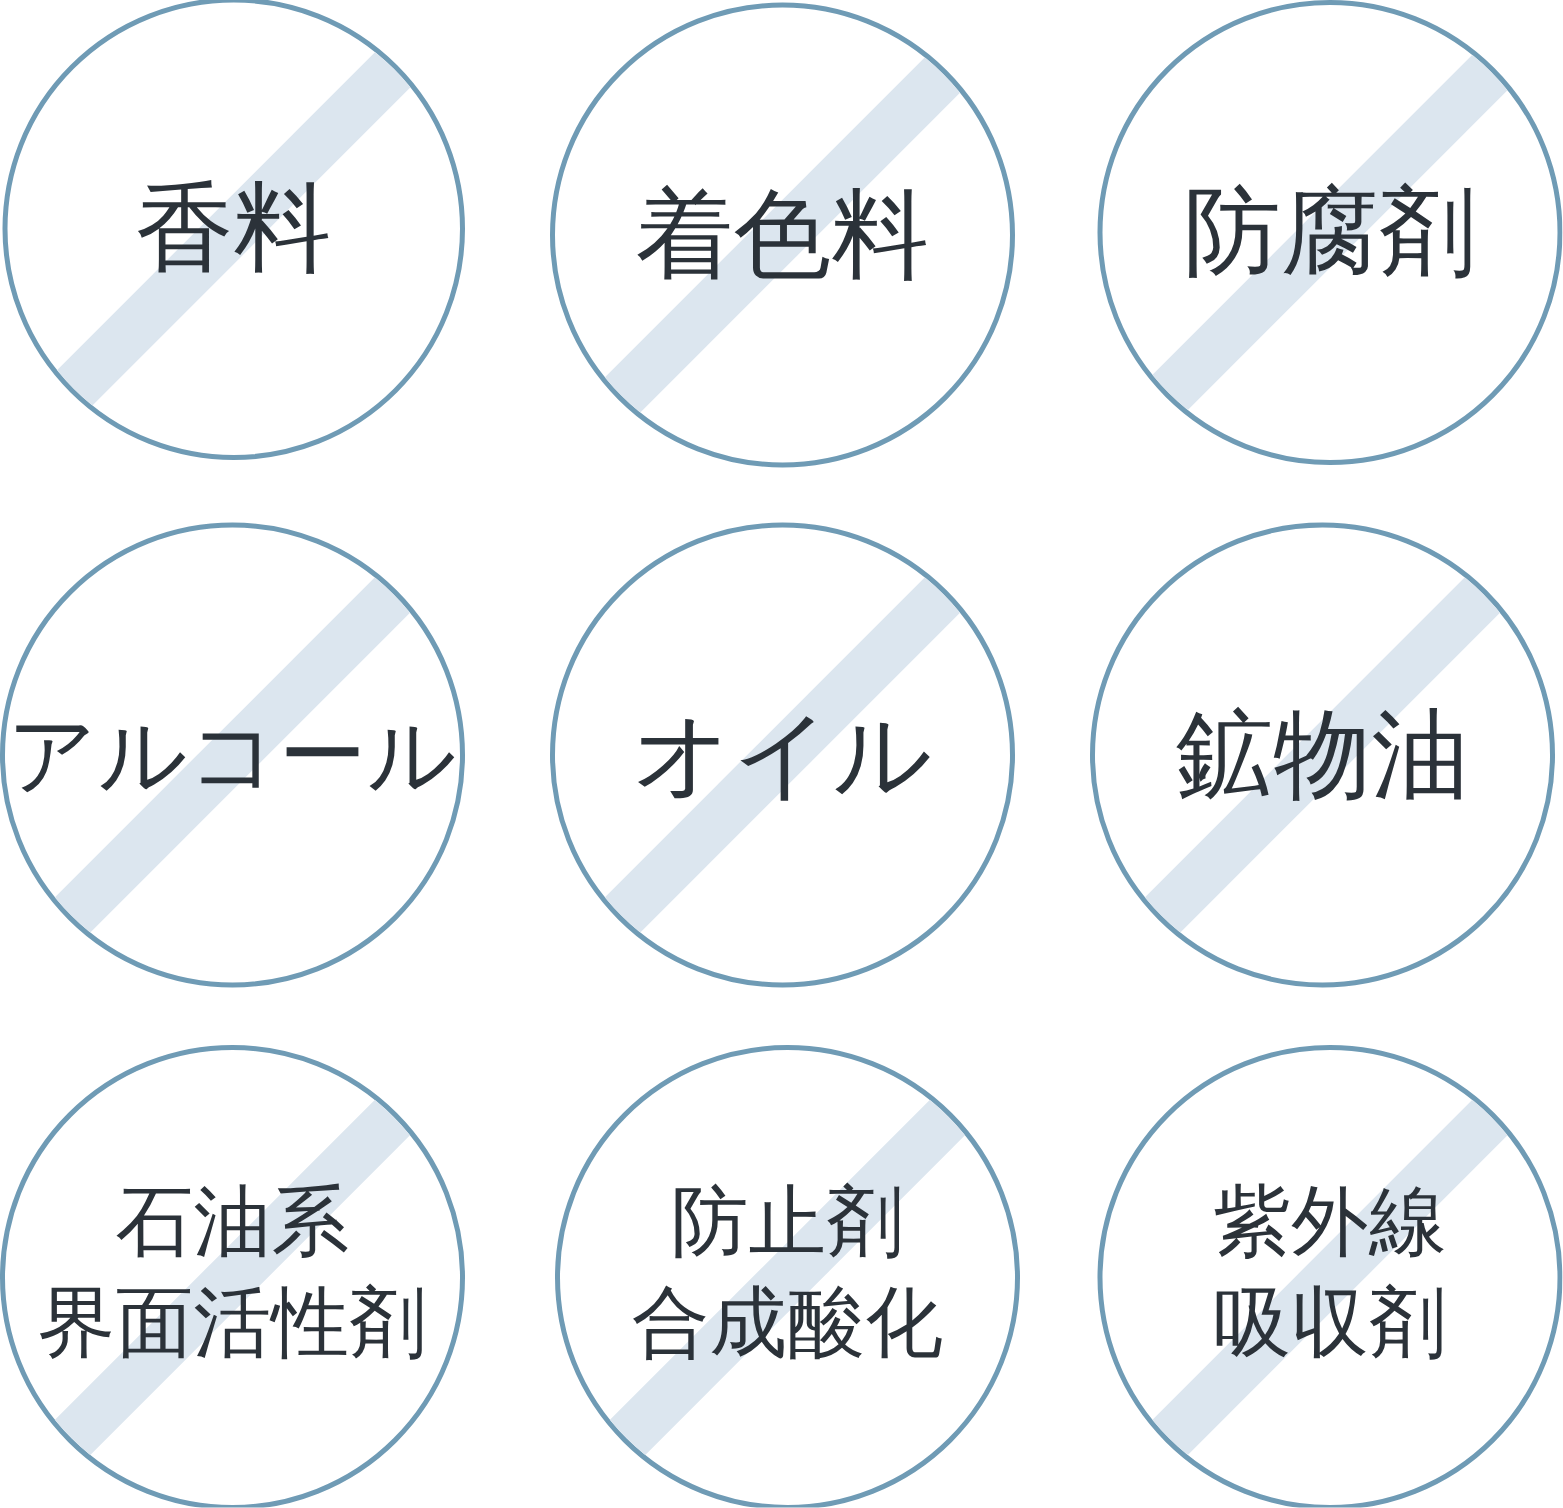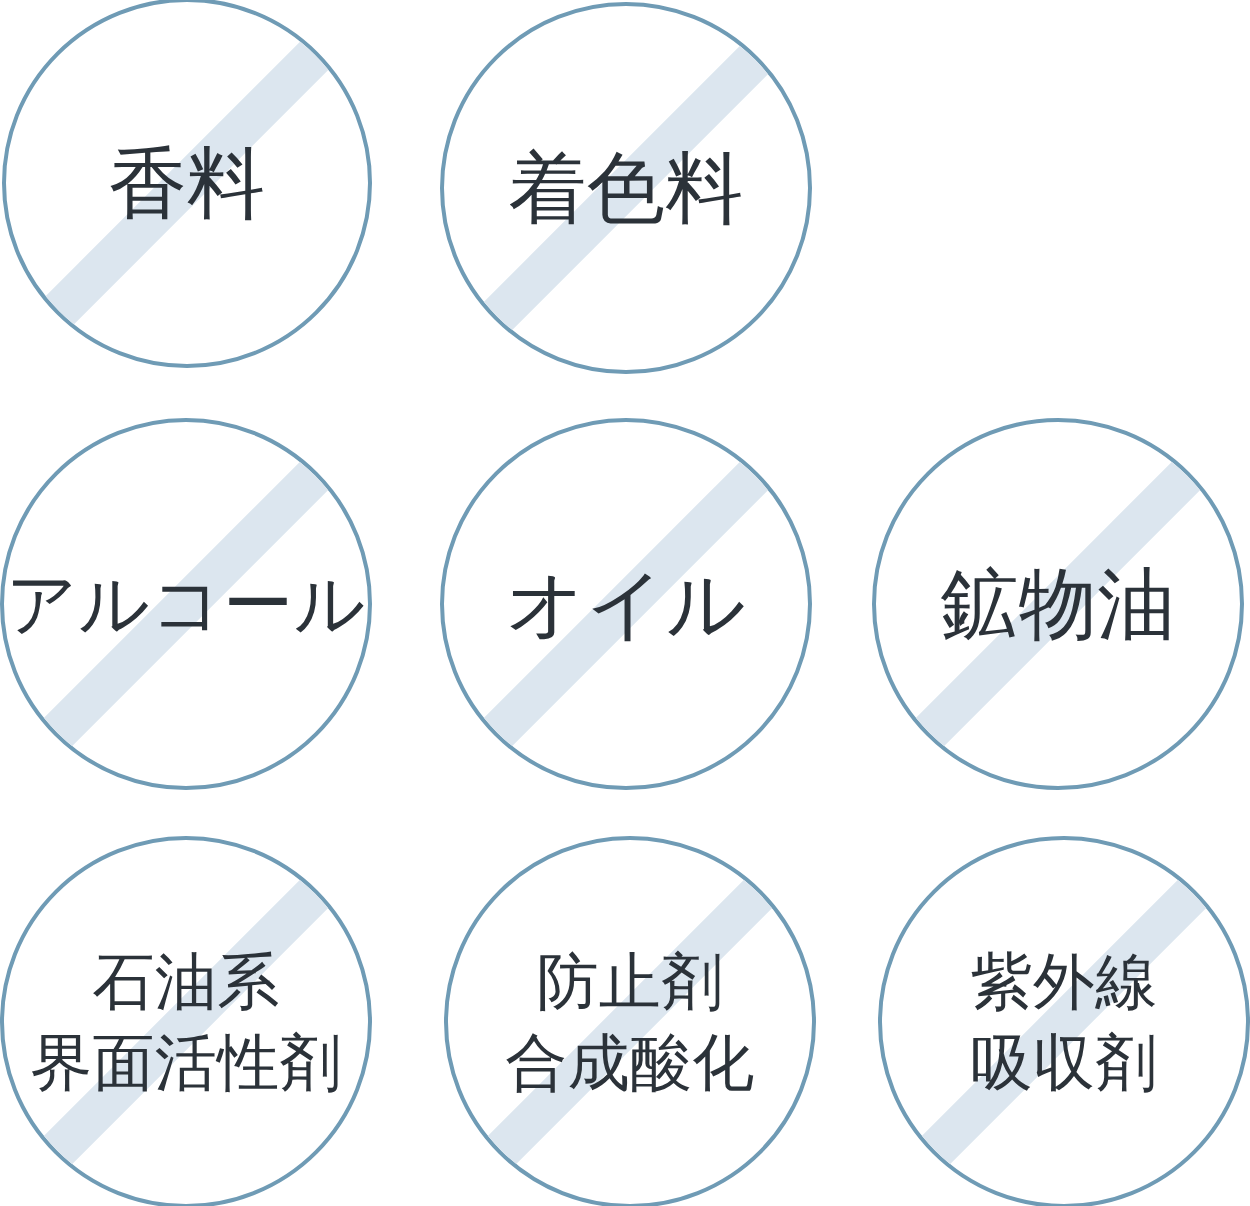"防腐剤" div.badge { html: none -> <div> <div></div> <div> <span>防腐剤</span> </div> </div> }
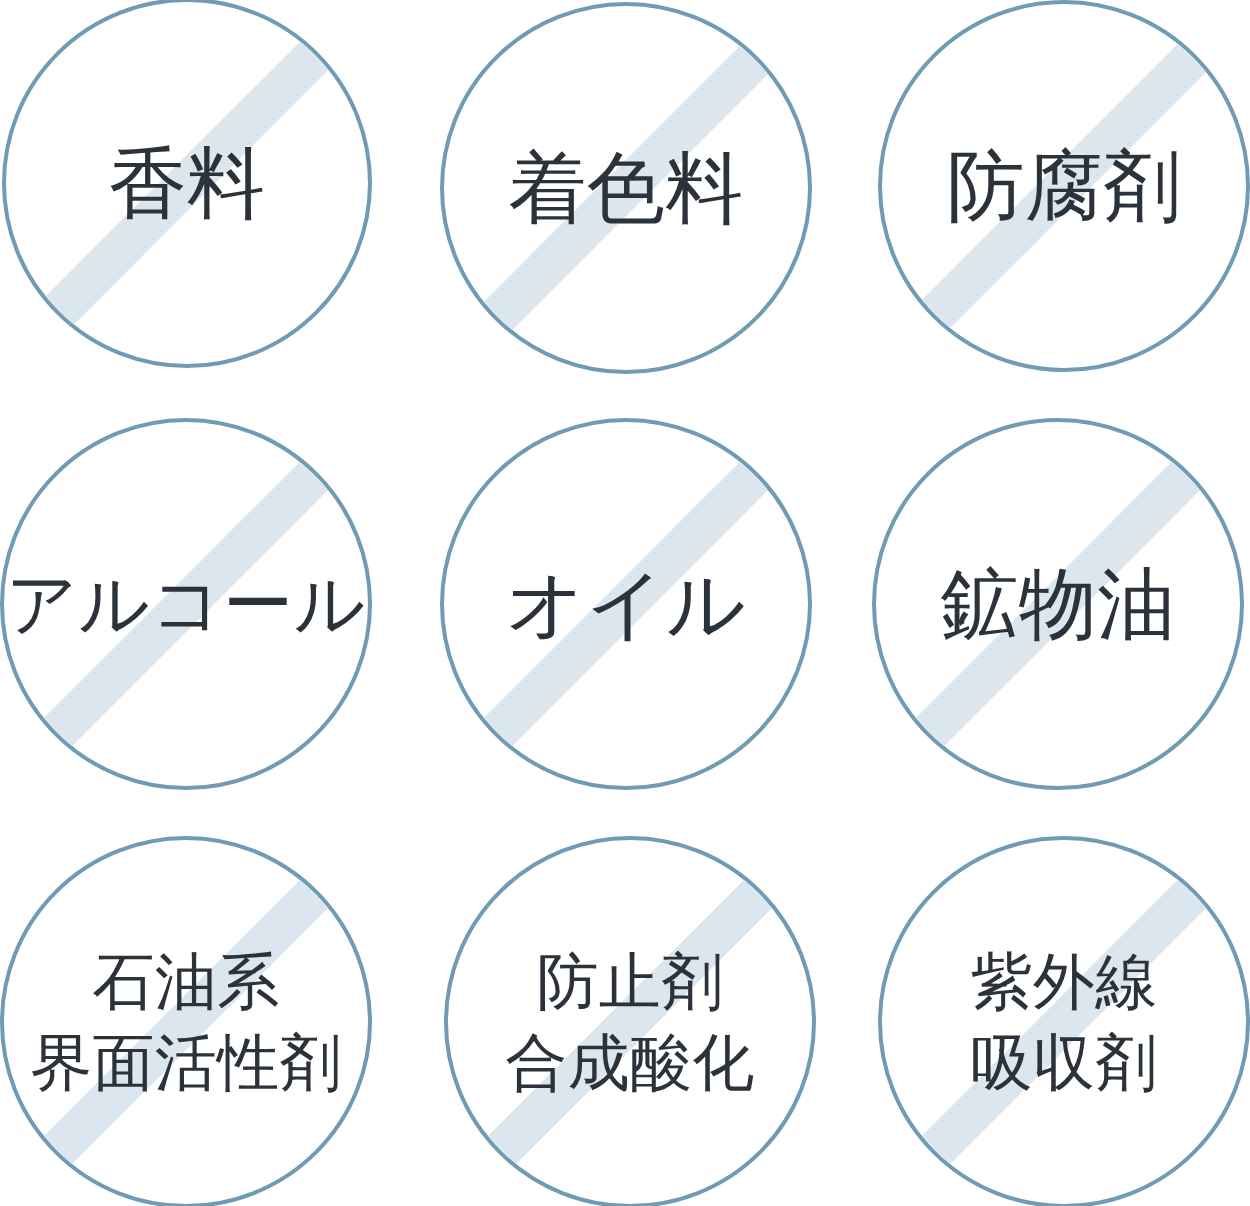"石油系" .size-sm .label-line { font-family: none -> Liberation Mono, monospace }
